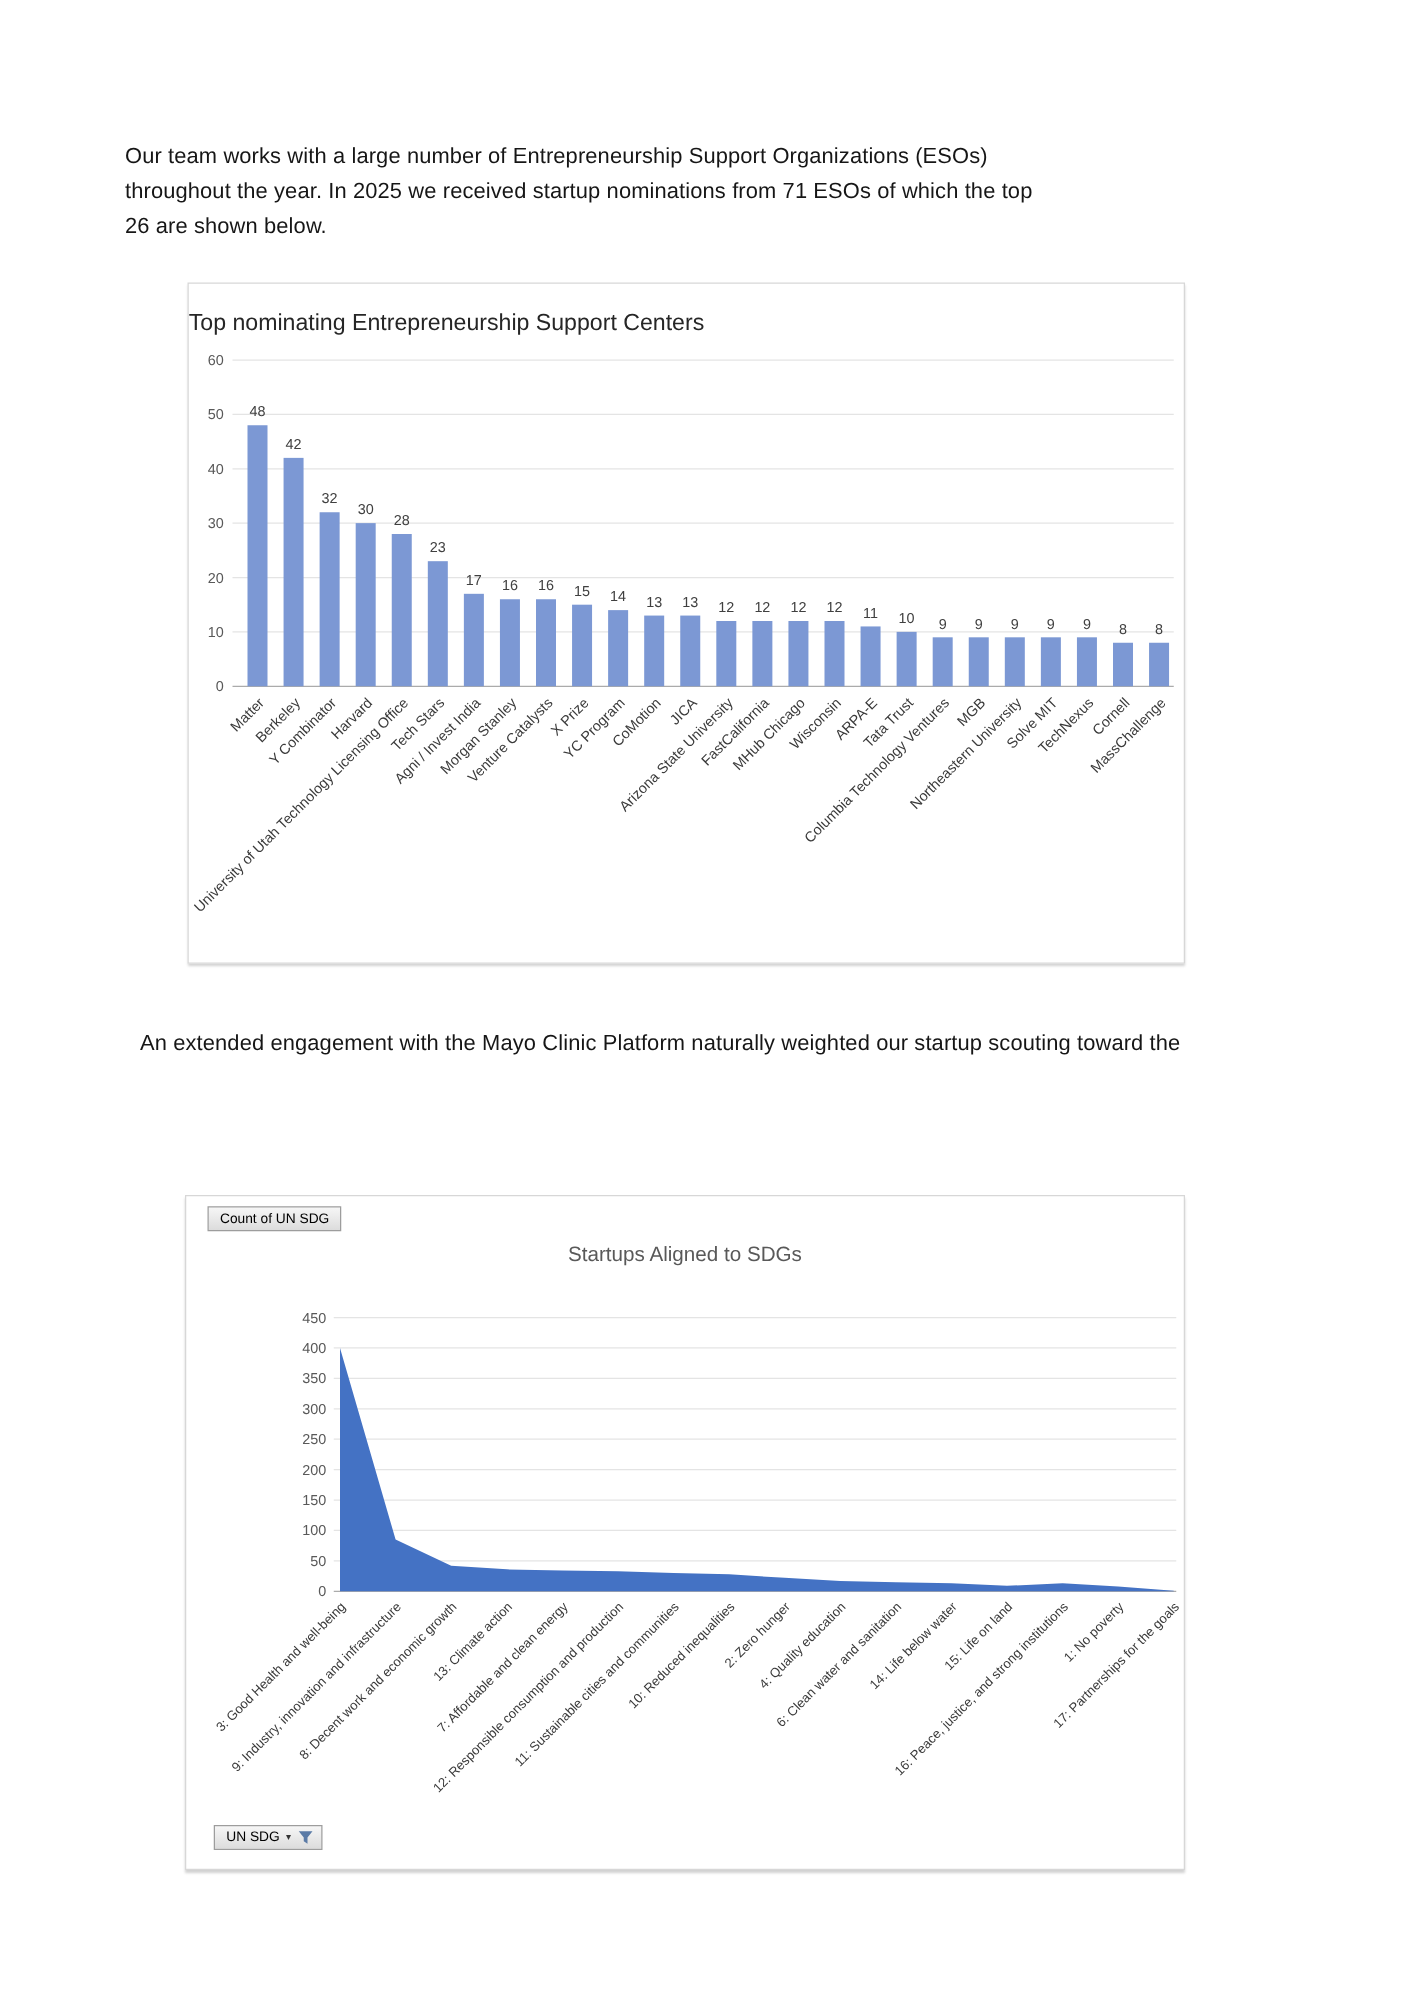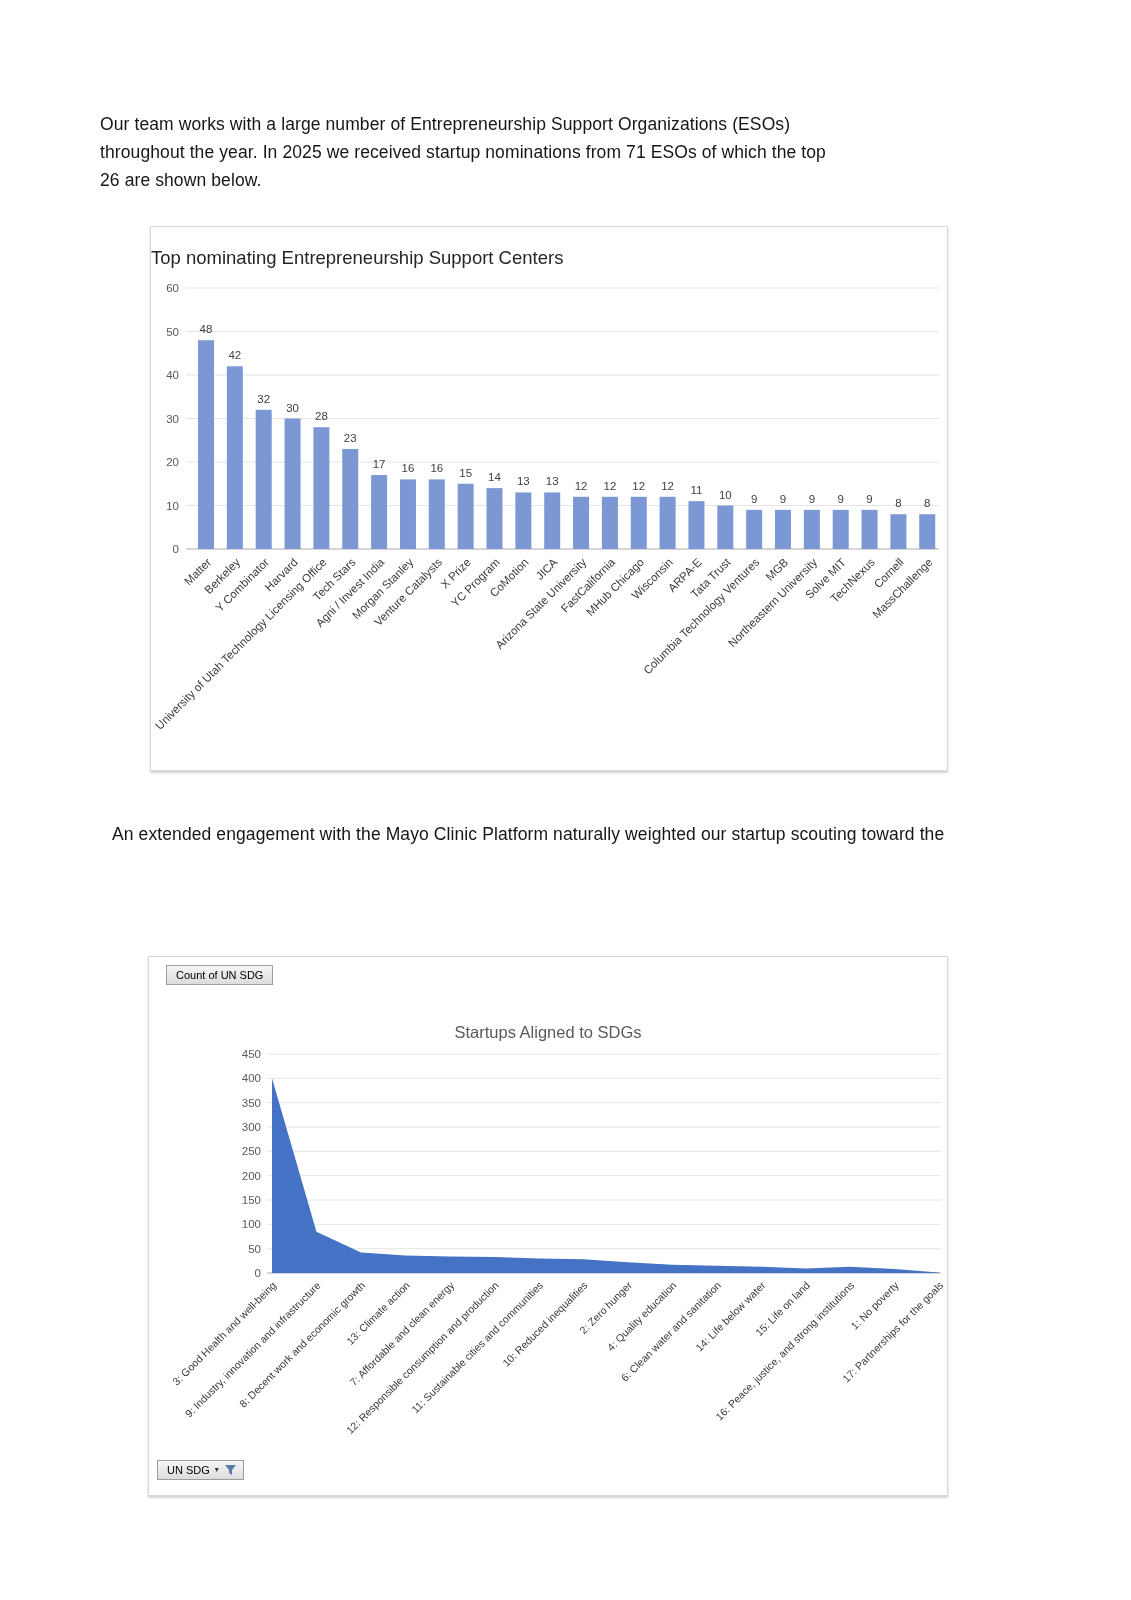"Startups Aligned to SDGs" .chart-title-2 { margin-top: 28px -> none }
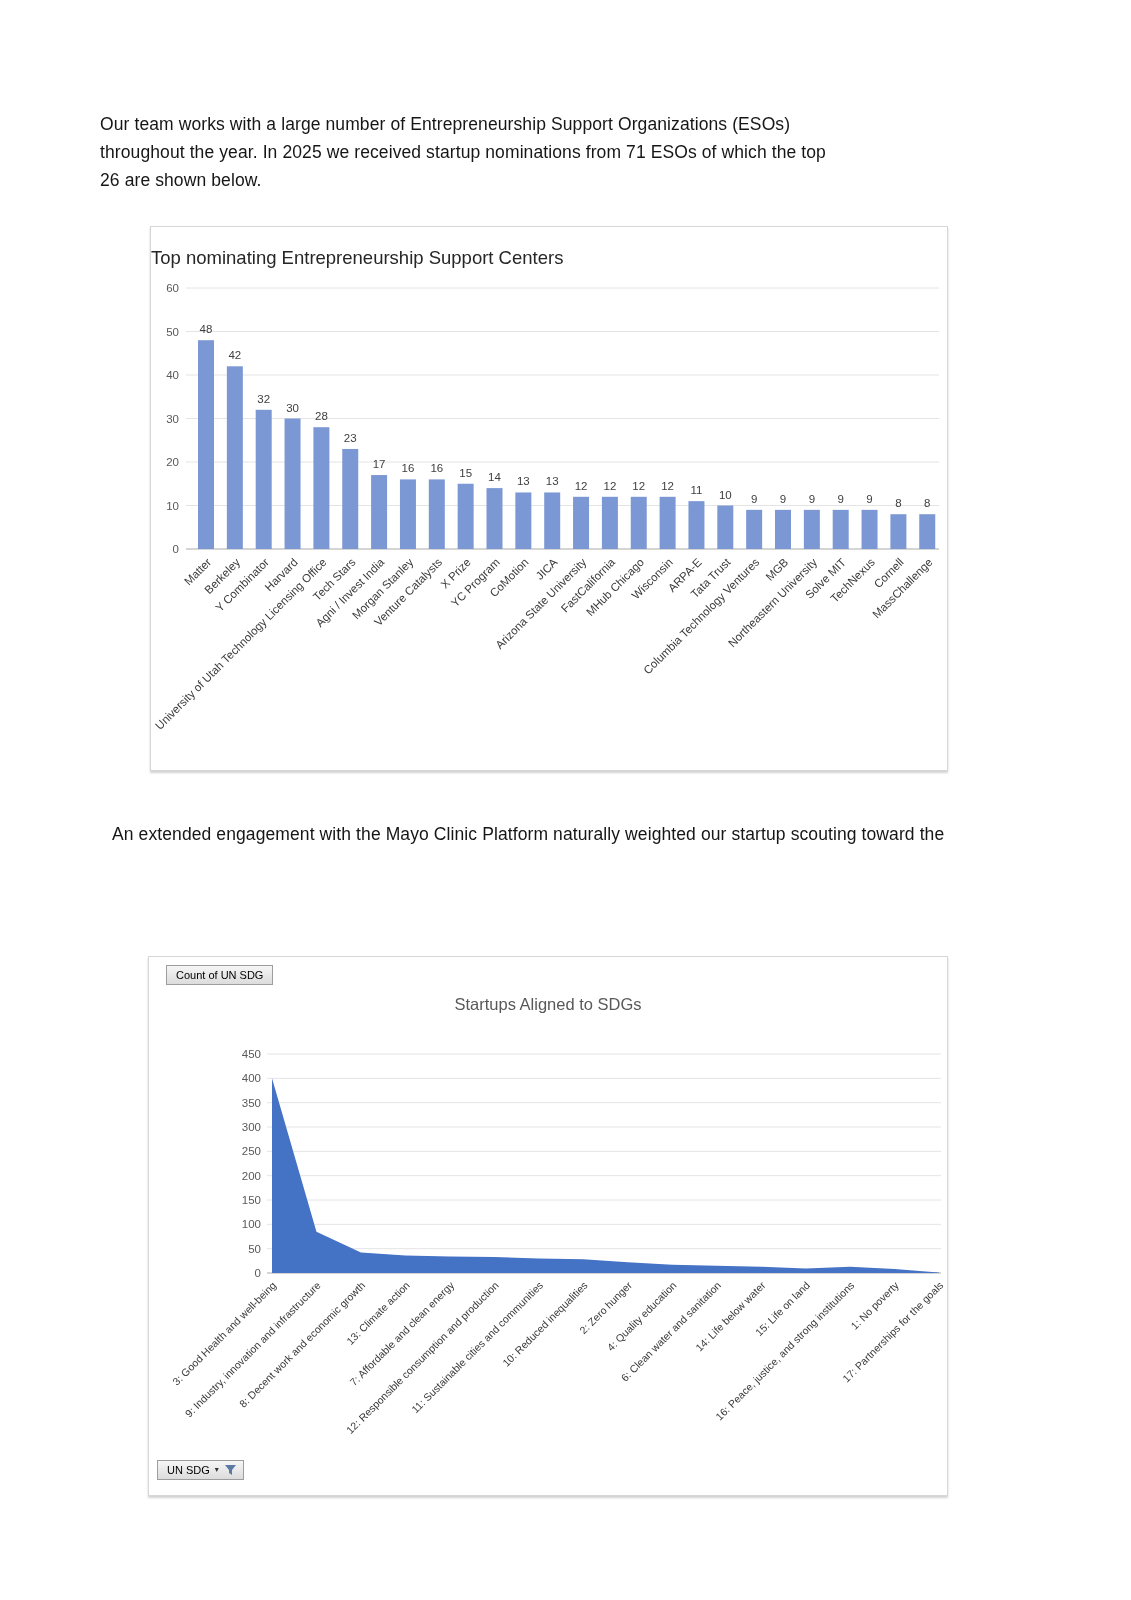"UN SDG" #btn-filter { left: 8px -> 22px }
